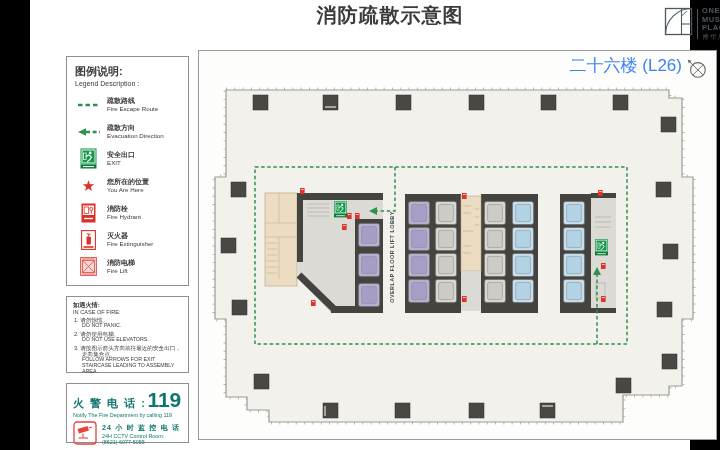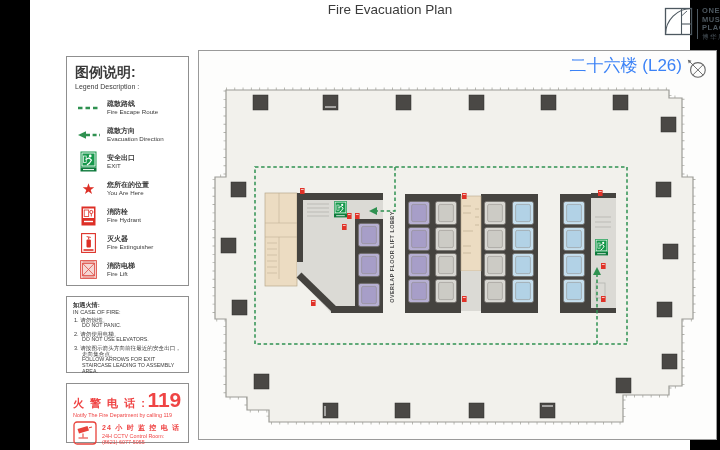"消防疏散示意图" div.title-zh { html: none -> <div>消防疏散示意图</div> }
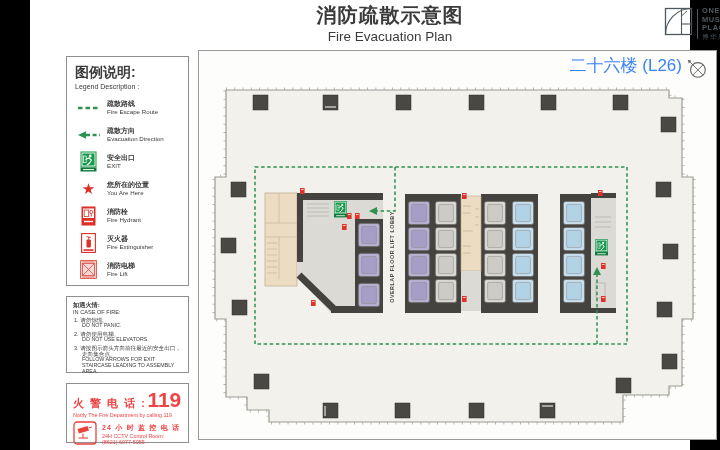"Fire Evacuation Plan" div.title-en { html: <div>Fire Evacuation Plan</div> -> none }
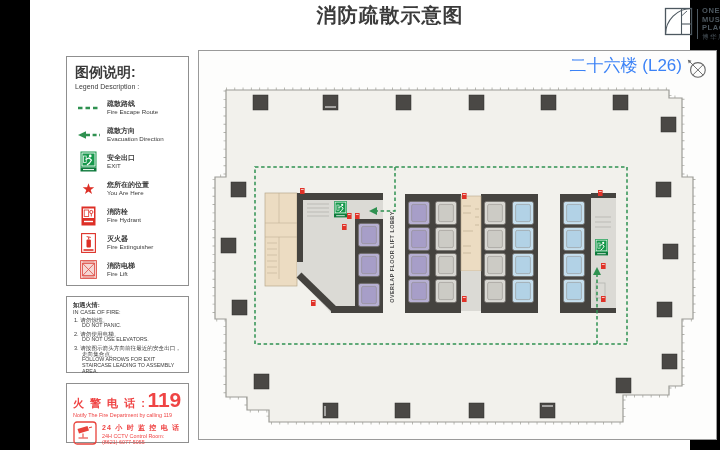"图例说明:" .lg-head-zh { font-size: 14px -> 11px }
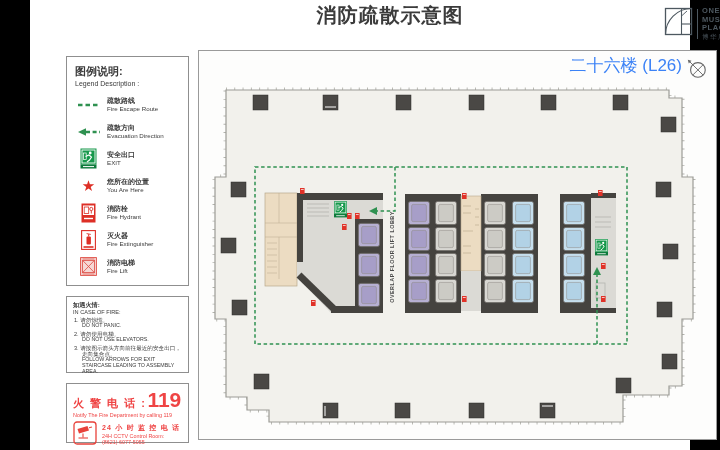"火 警 电 话 :" .phone-box { color: #ef4444 -> #0f766e }
